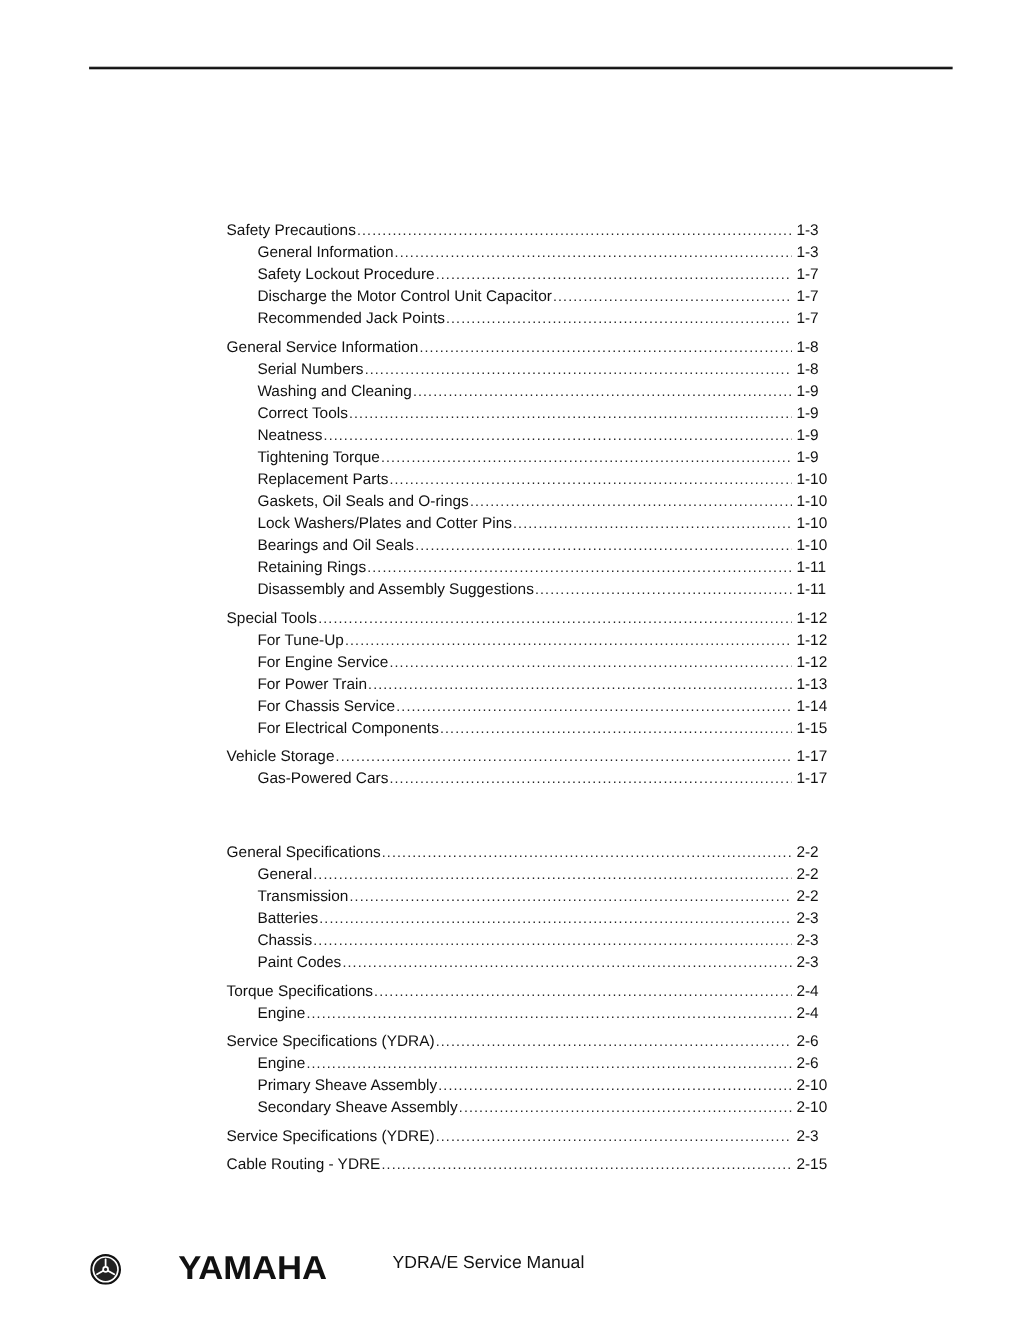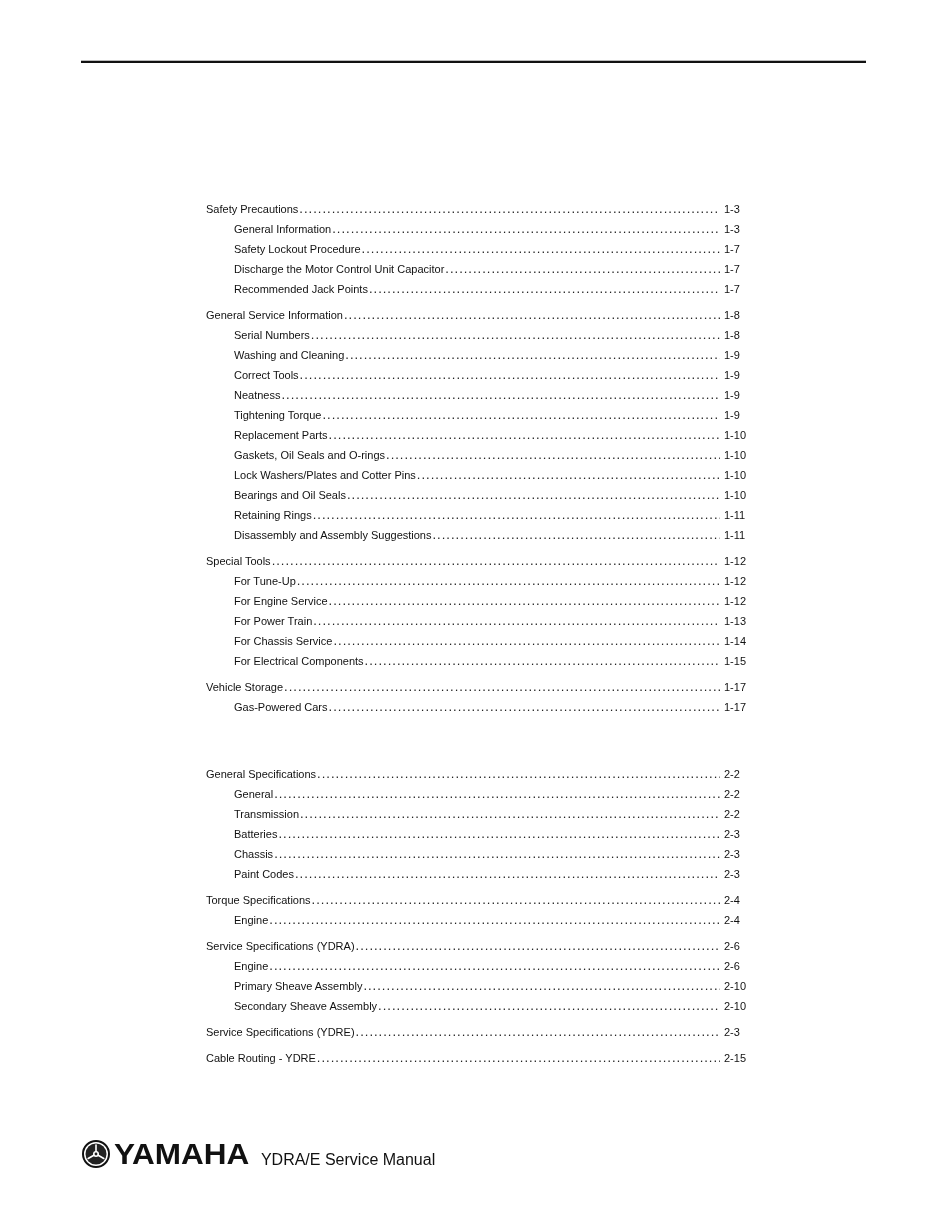"Safety Precautions" .row { font-size: 11px -> 14px }
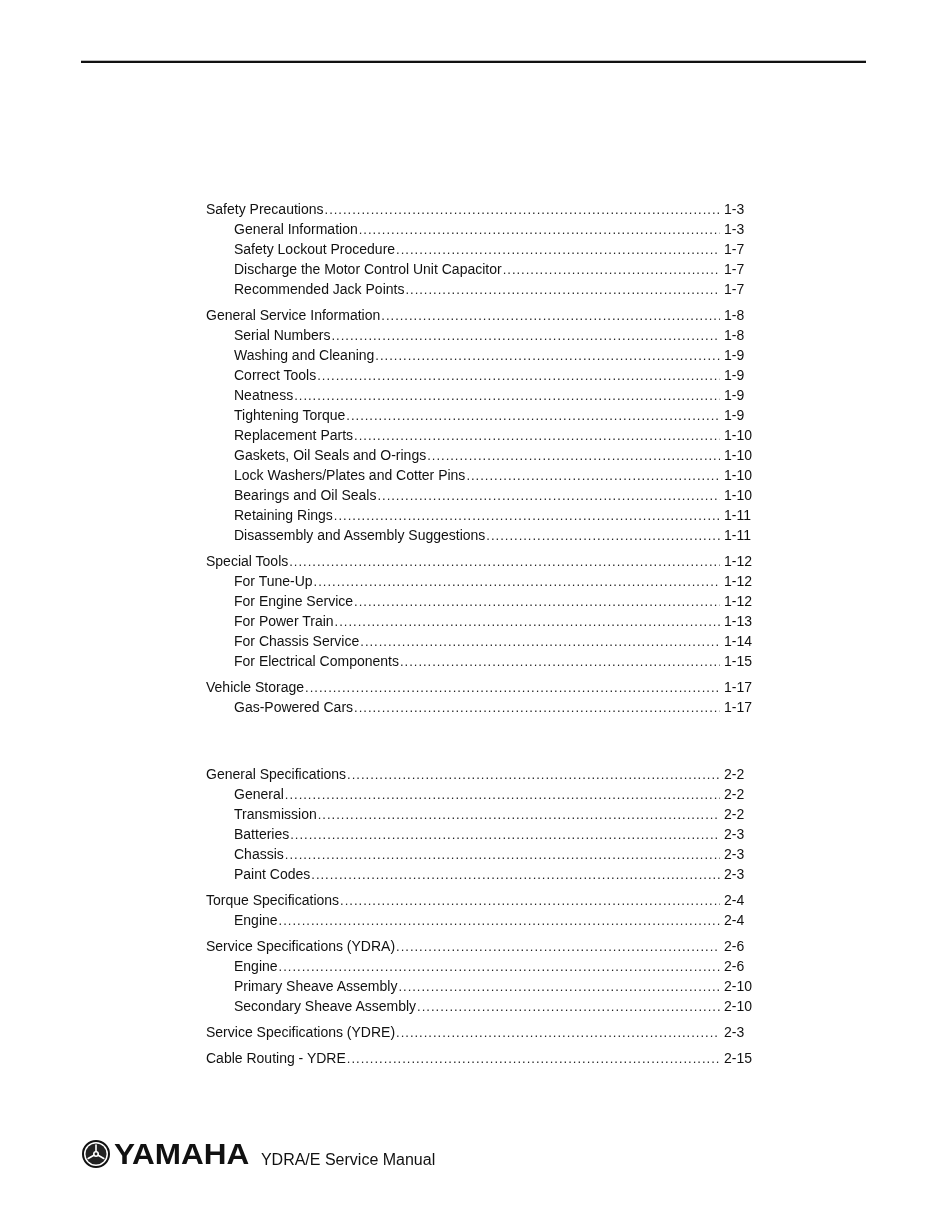"YAMAHA" .footer { align-items: flex-end -> flex-start; gap: none -> 48px }
